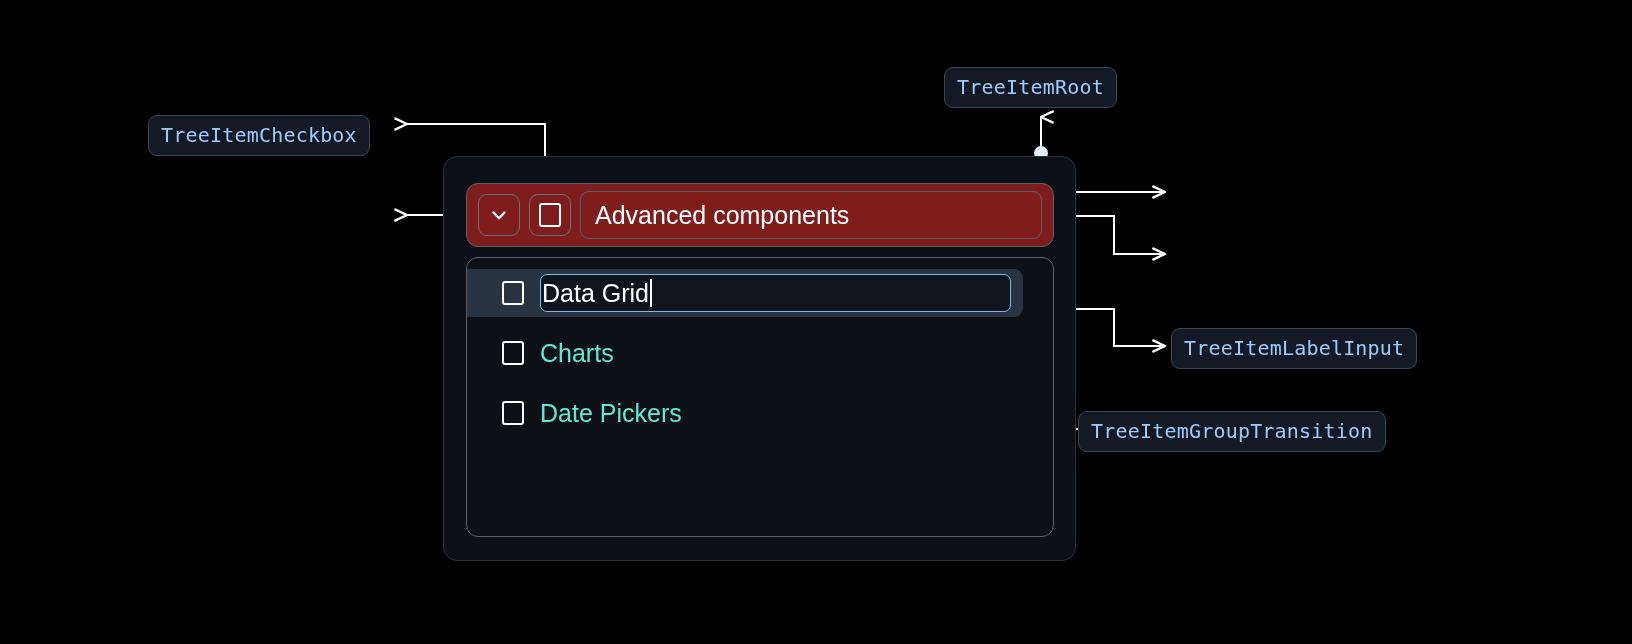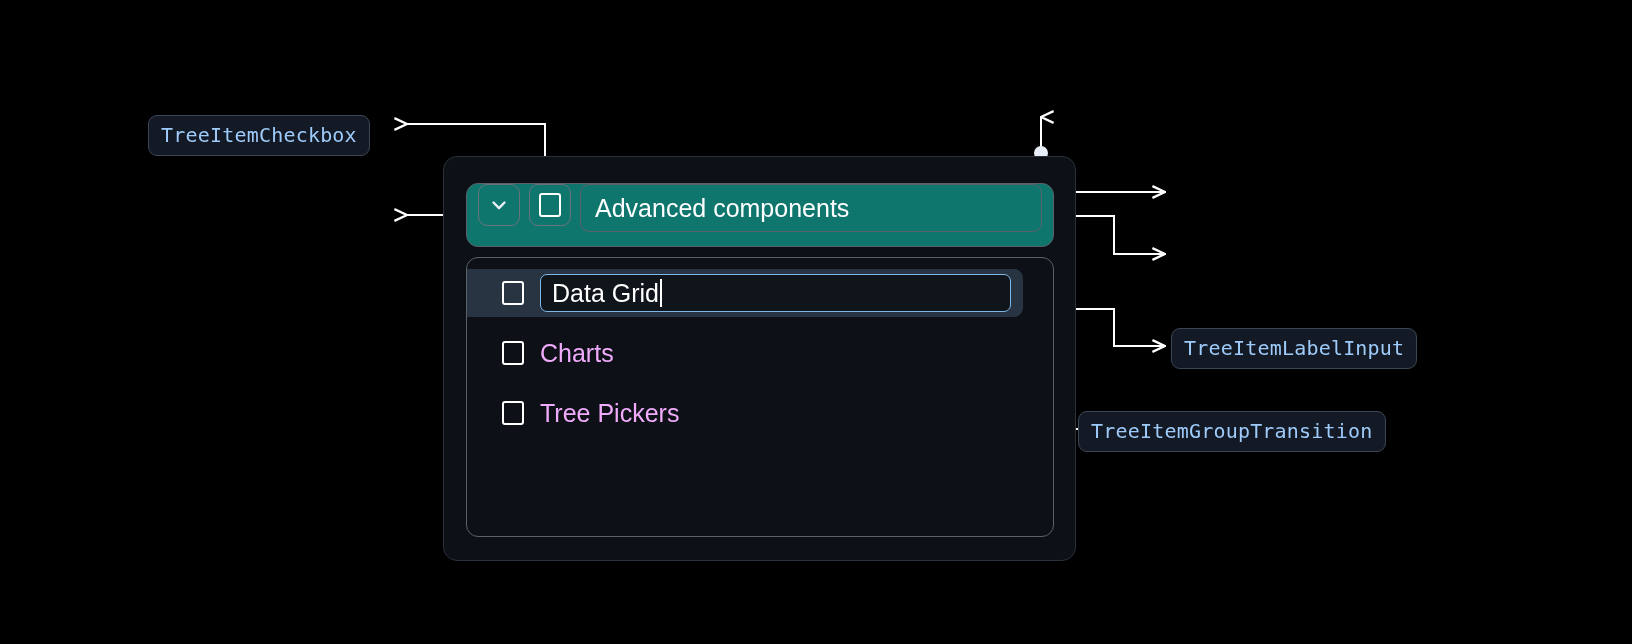"TreeItemRoot" div.anno { html: none -> <div>TreeItemRoot</div> }
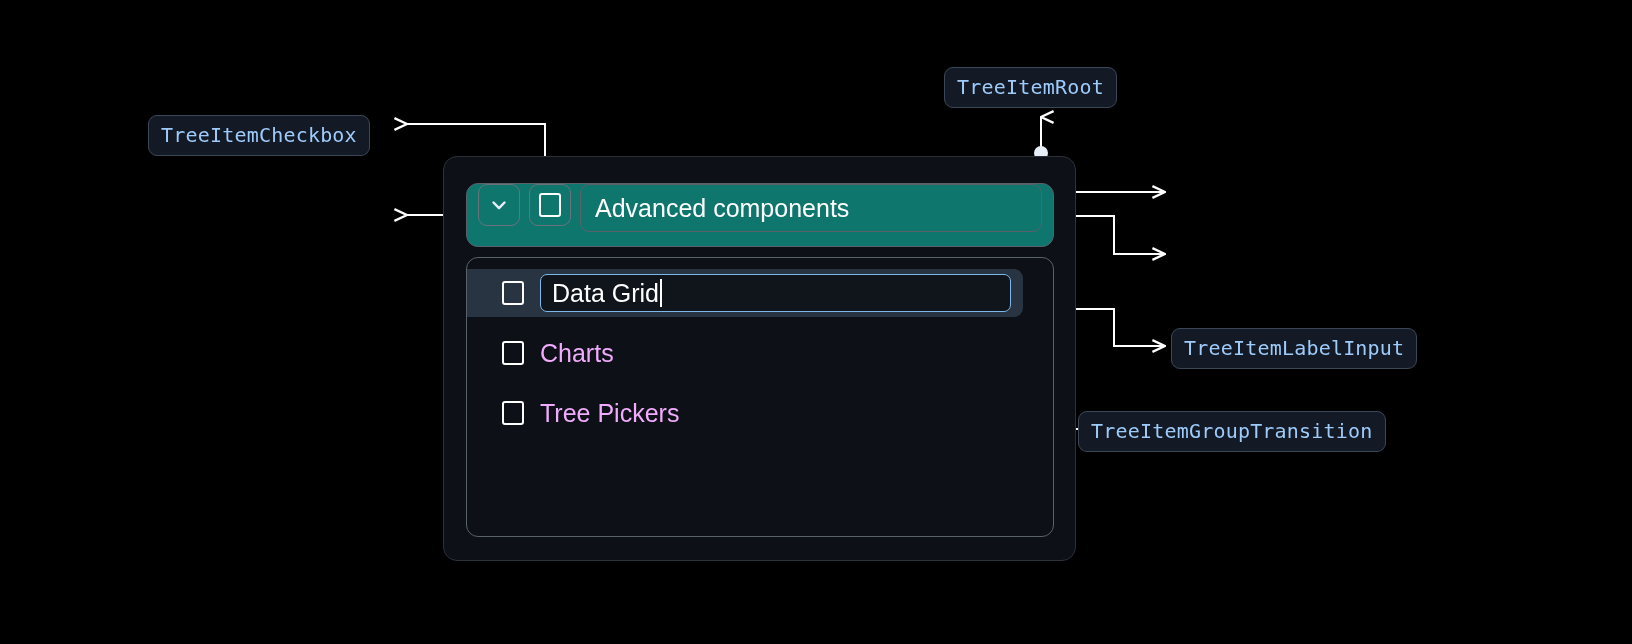"Advanced components" #content-box { align-items: none -> center; background: #0f766e -> #7f1d1d }
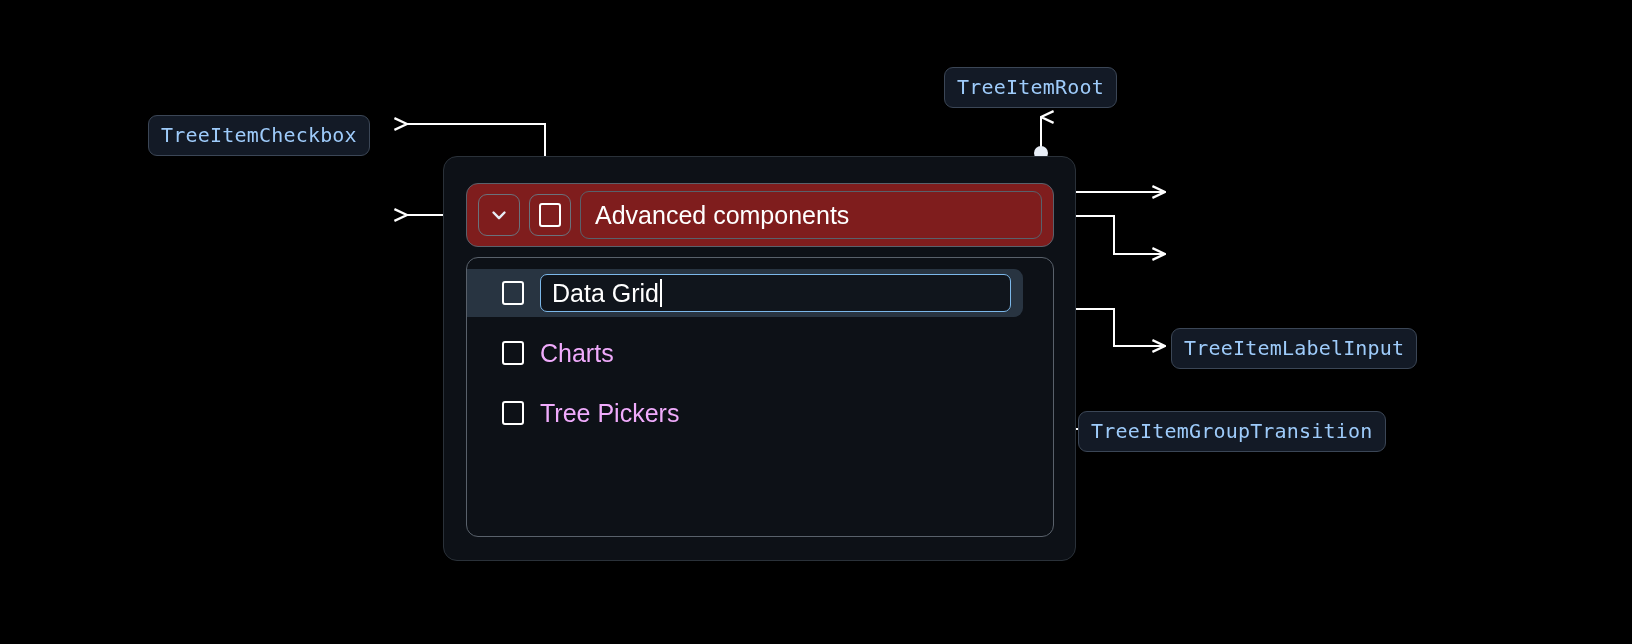"Data Grid" #label-input { padding-left: 11px -> 1px }
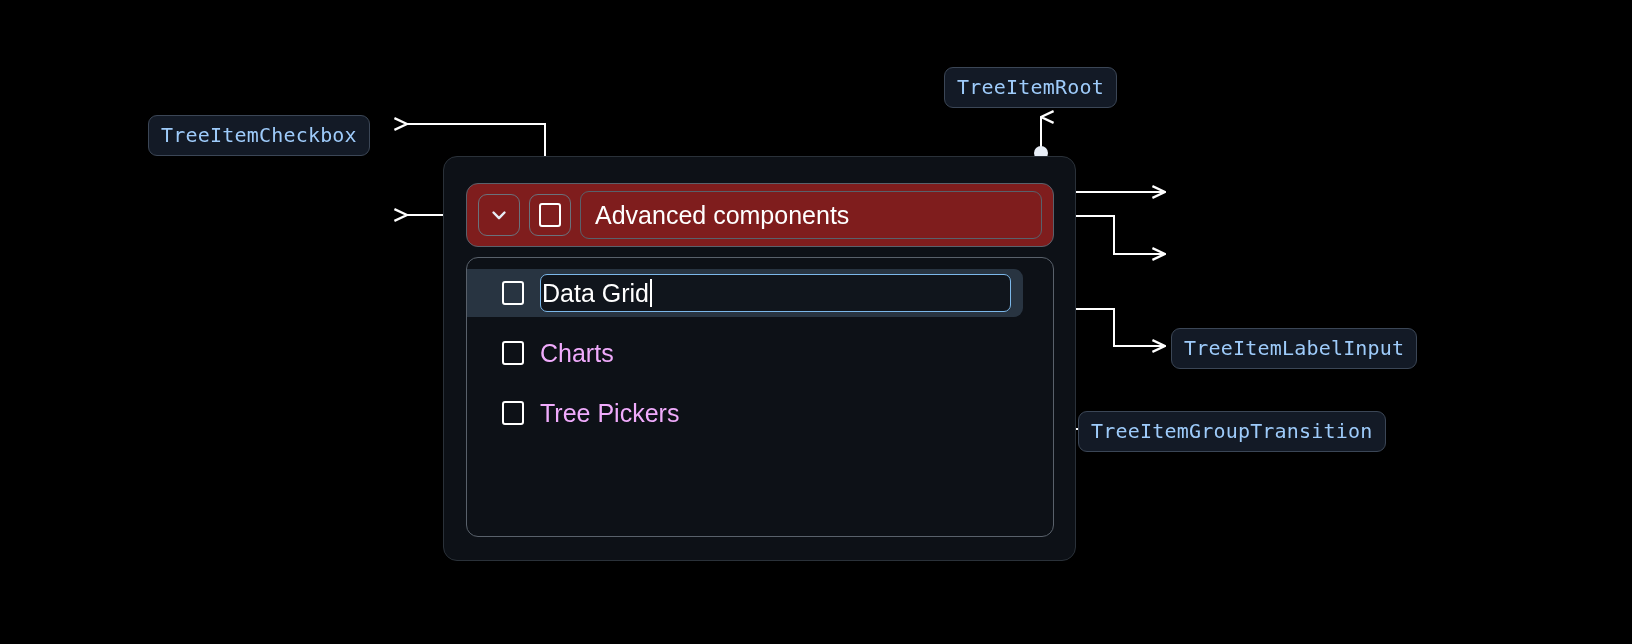"Charts" .child-text { color: #f0abfc -> #5eead4 }
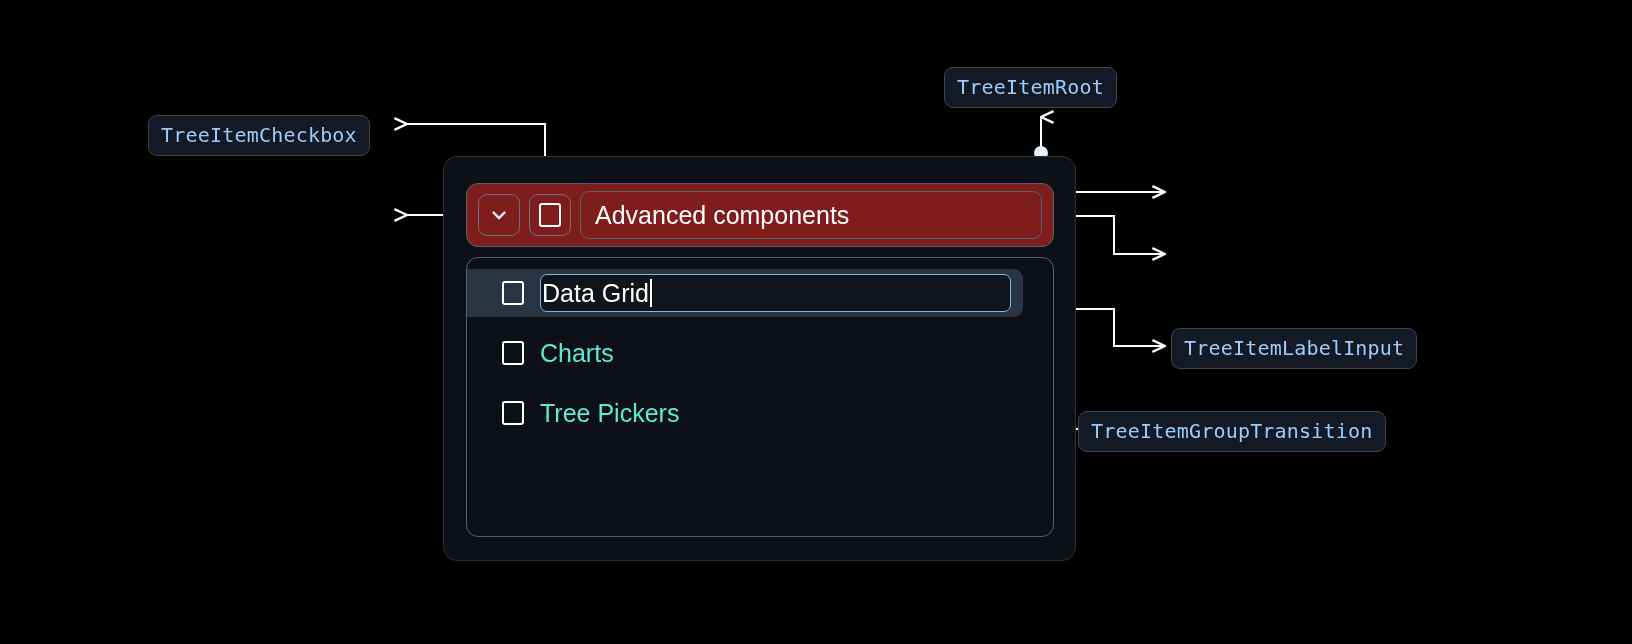"Tree Pickers" div.child-text { text: Tree -> Date }
